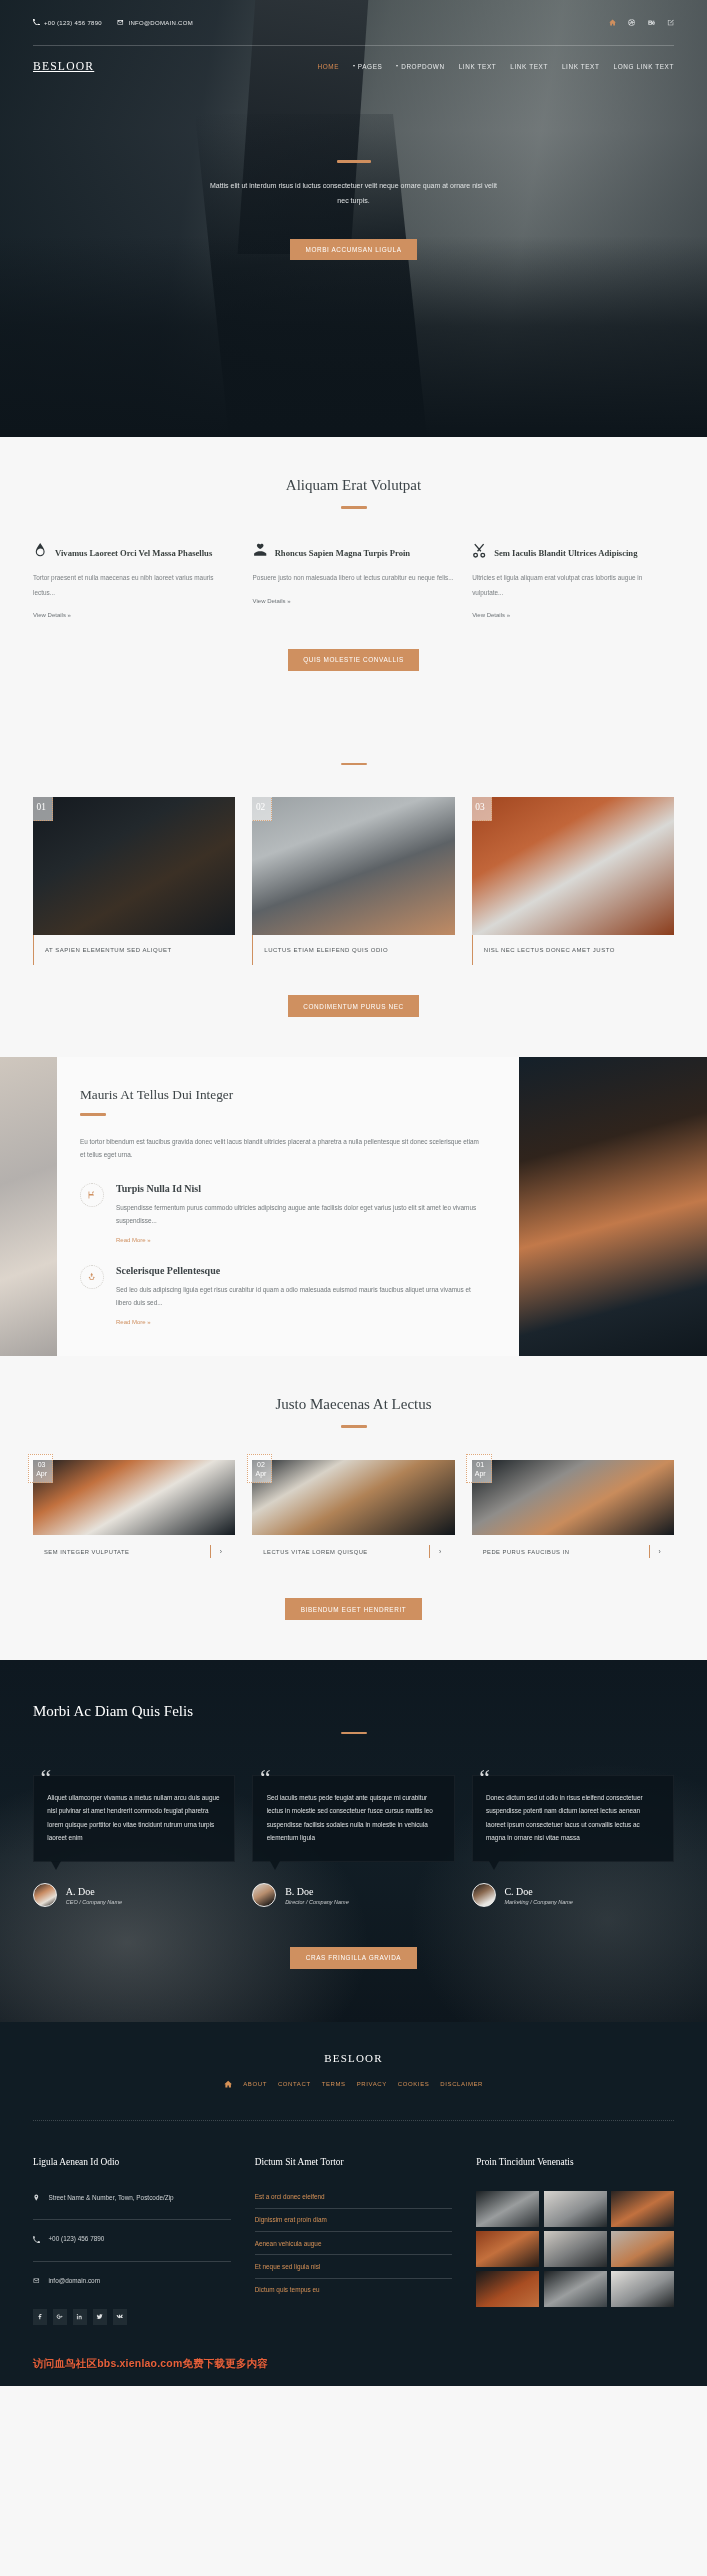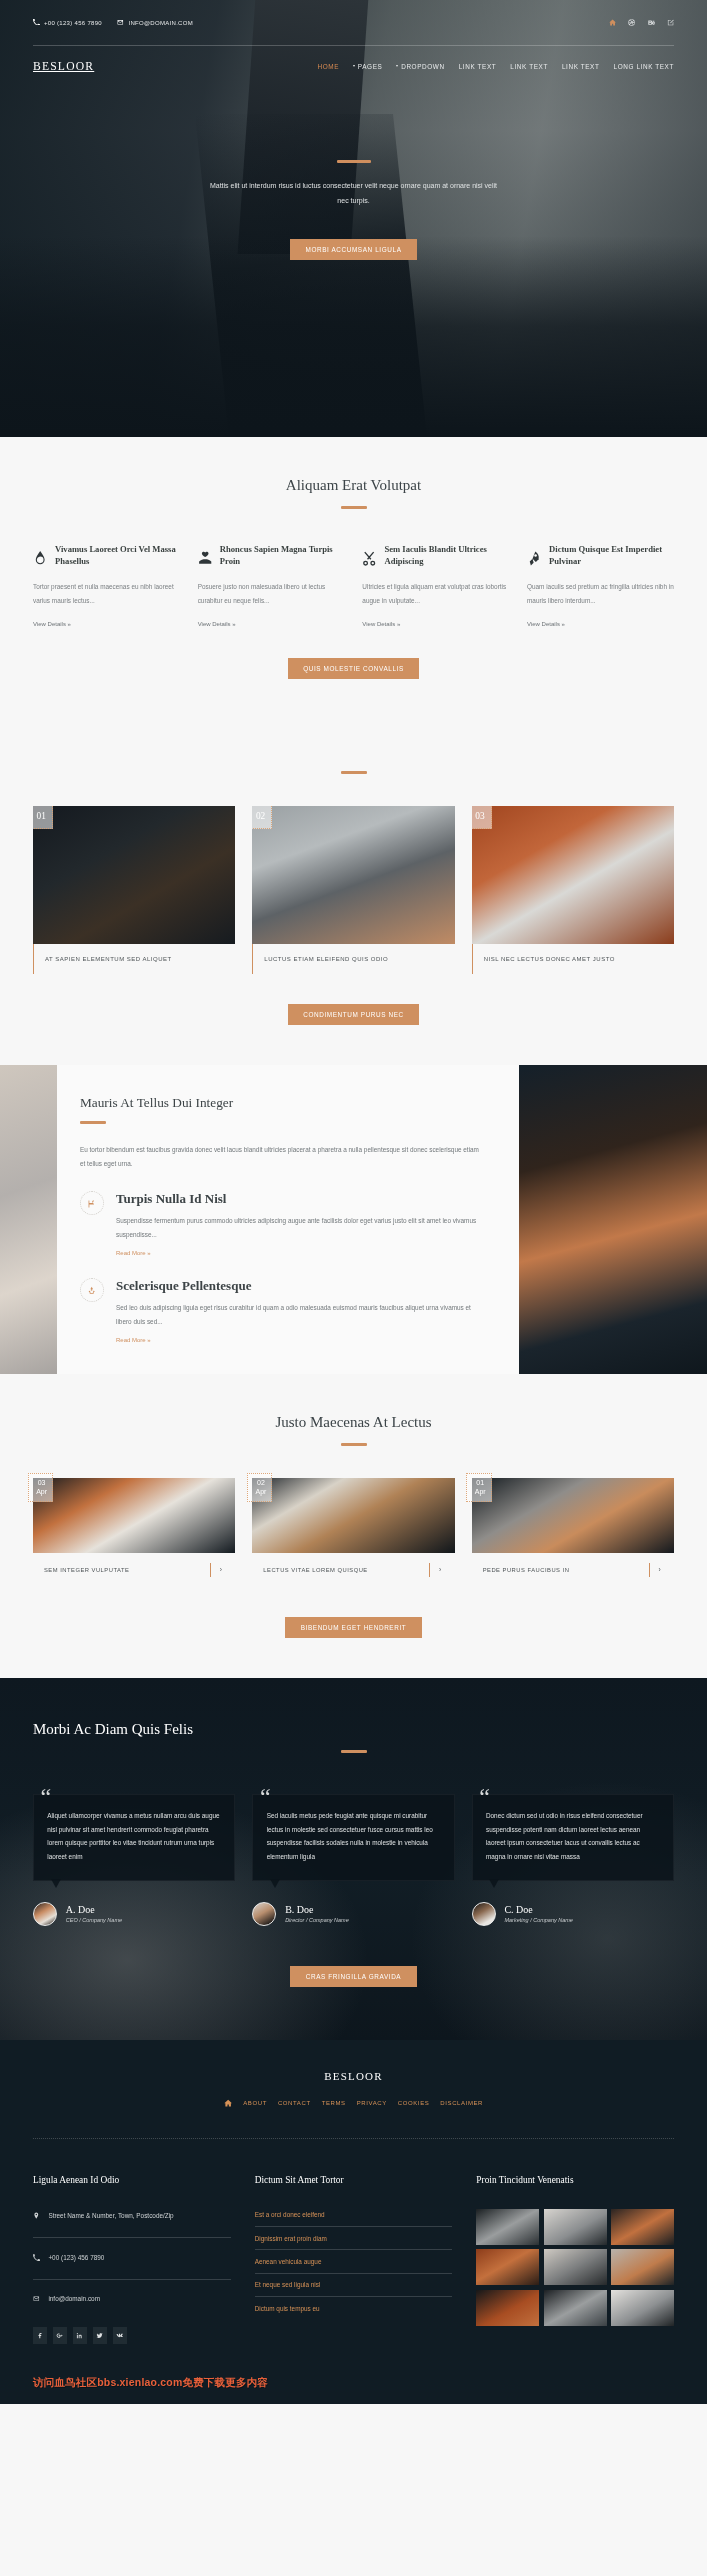"Dictum Quisque Est Imperdiet Pulvinar" div.svc { html: <div> <div> <span> <svg> <path></path> <path></path> <circle></circle> </svg> </span> <h3>Dictum Quisque Est Imperdiet Pulvinar</h3> </div> <p>Quam iaculis sed pretium ac fringilla ultricies nibh in mauris libero interdum...</p> <a>View Details »</a> </div> -> none }
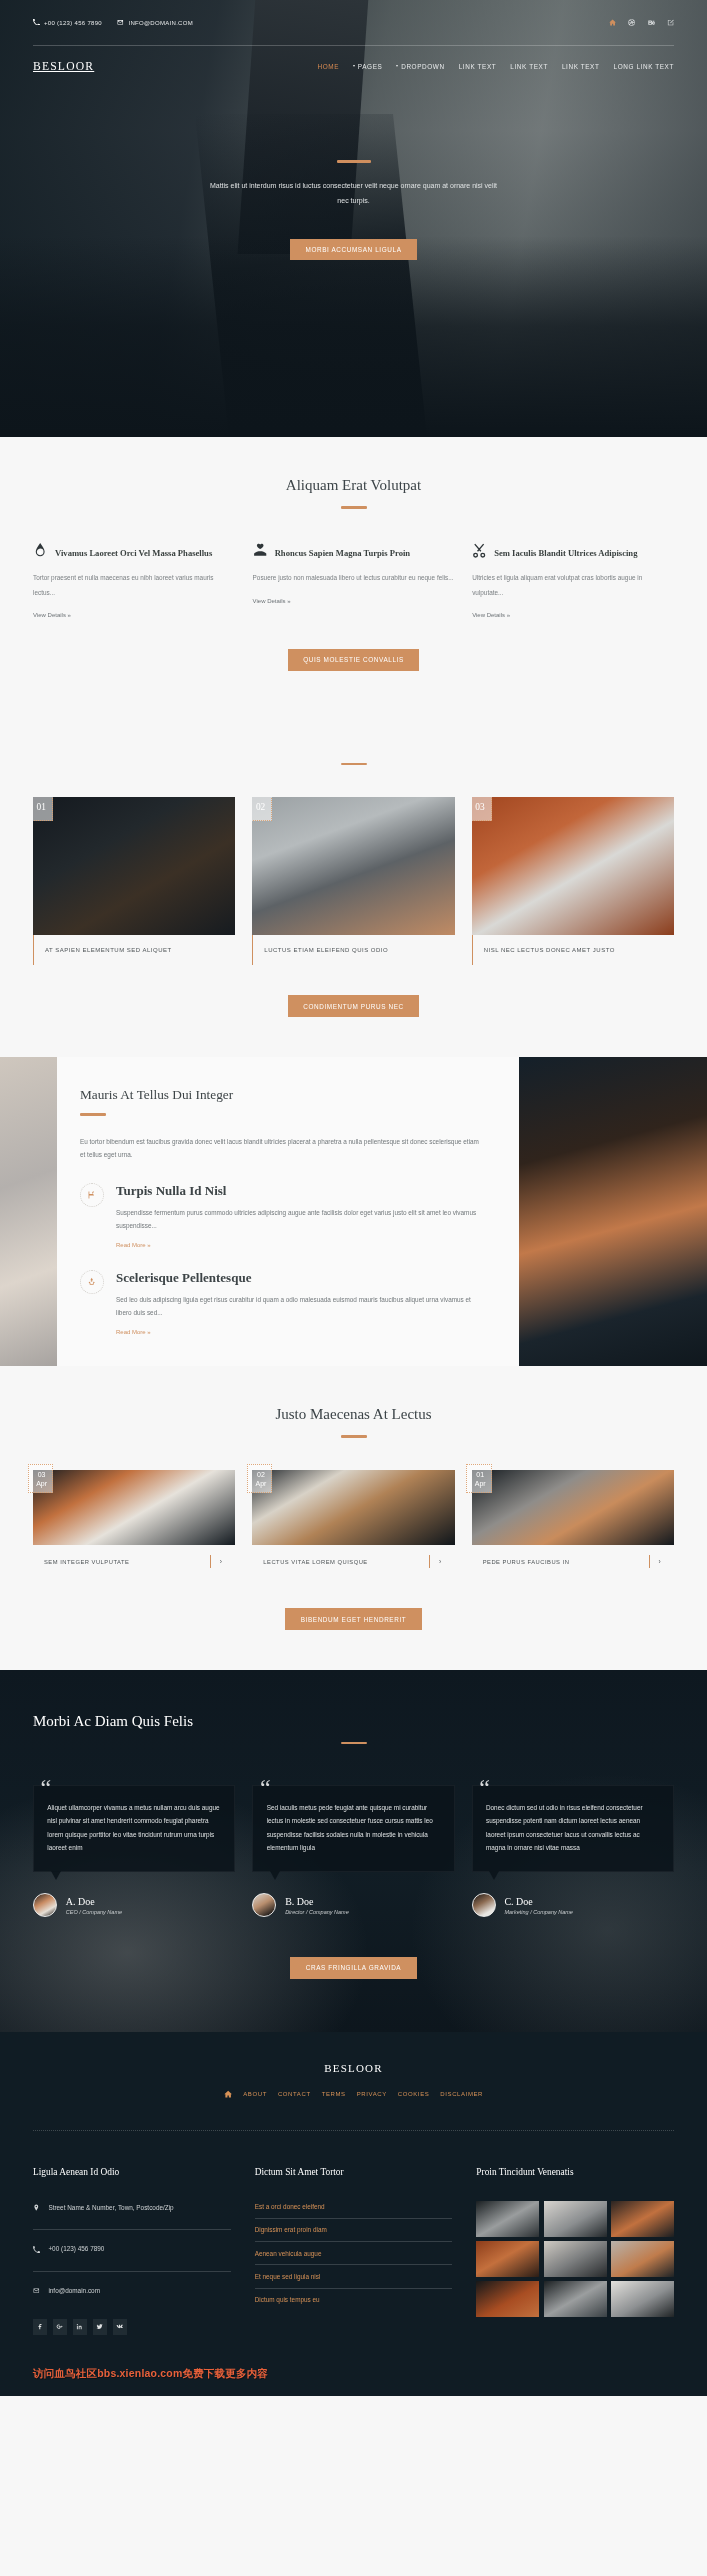"Turpis Nulla Id Nisl" .feat-it-title { font-size: 13px -> 10px }
